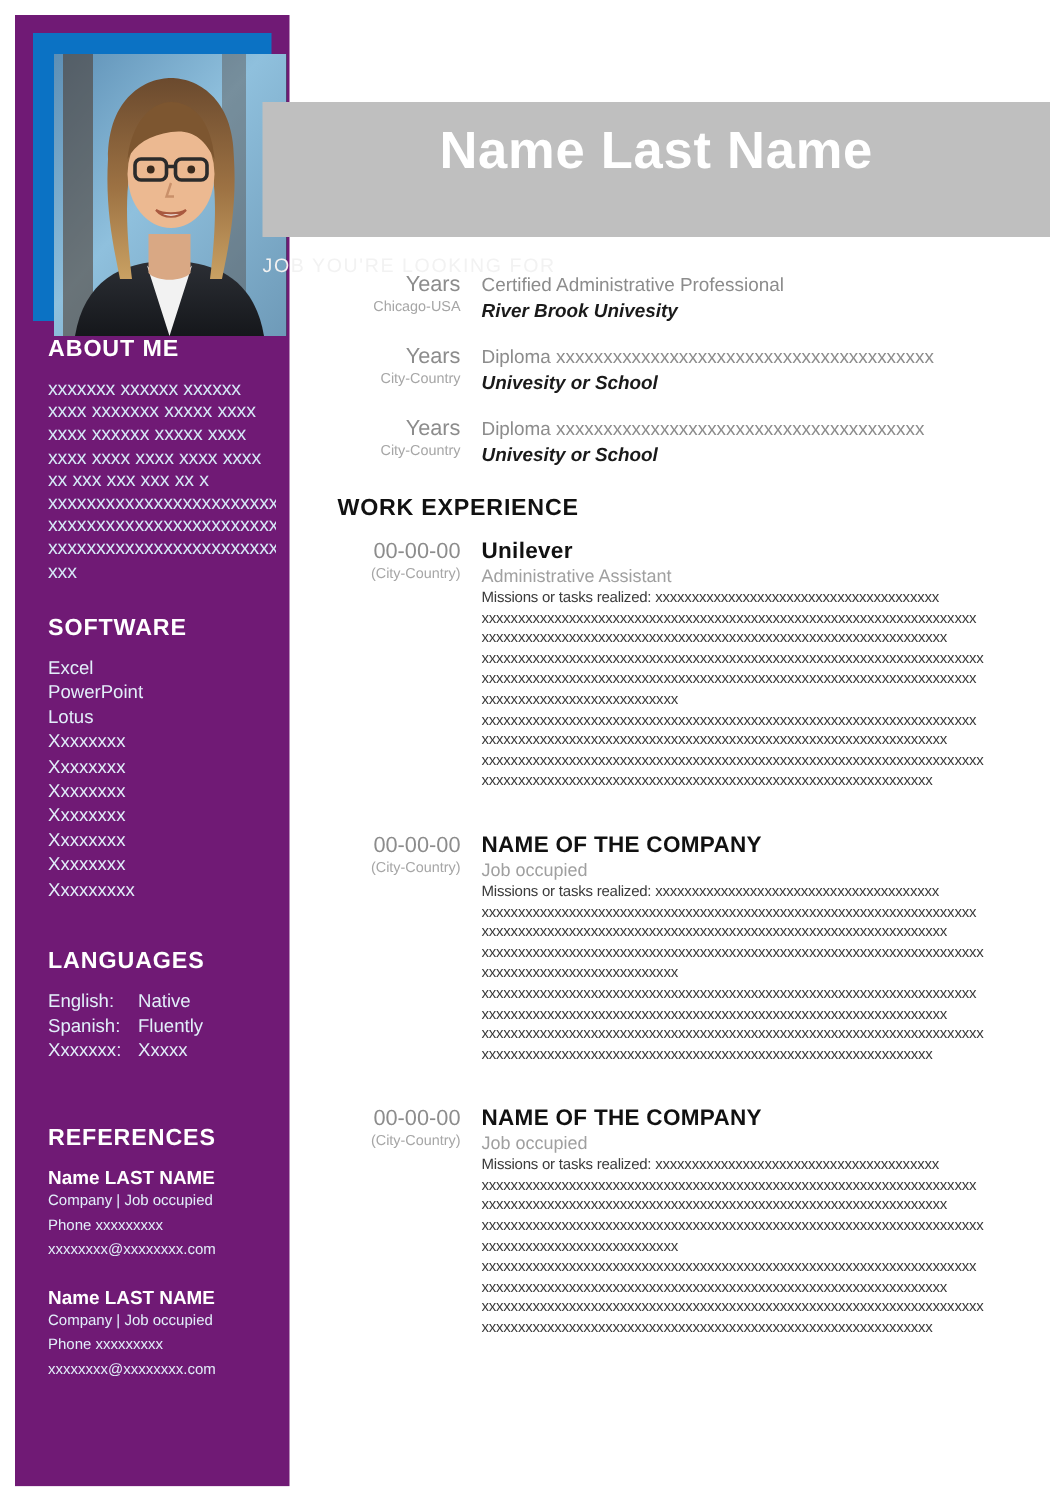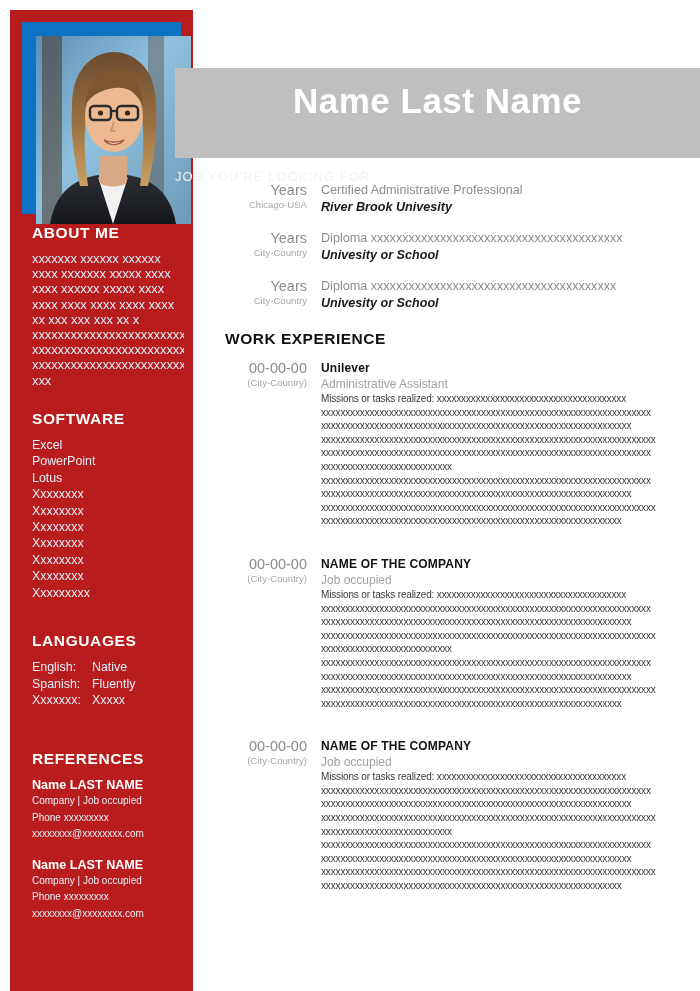"ABOUT ME" #sidebar { background: #b91c1c -> #701a75 }
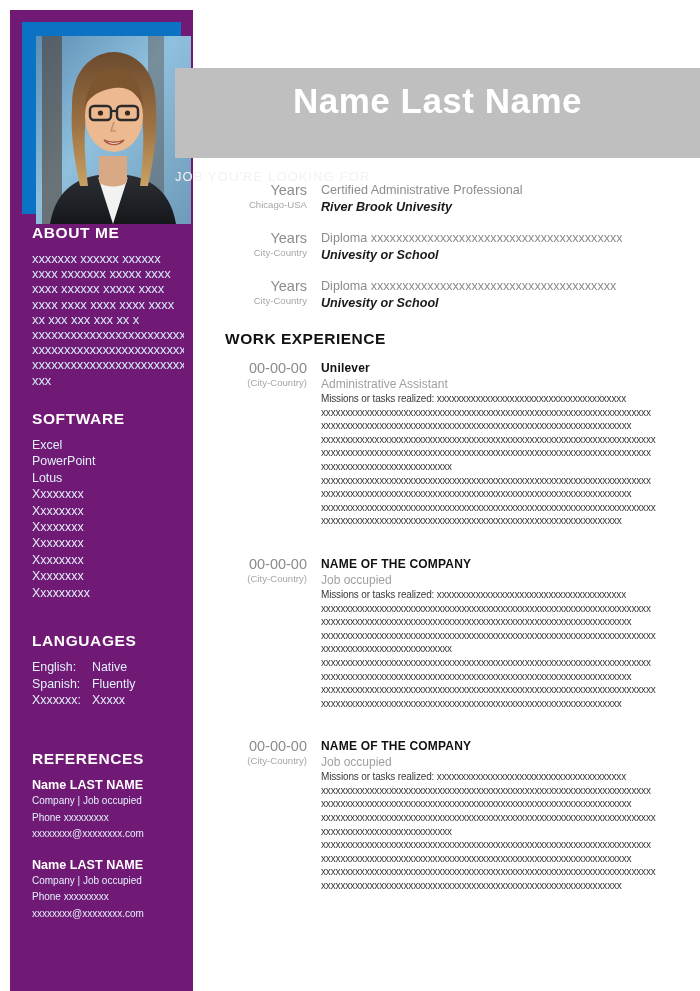"Unilever" .job-company { font-size: 12px -> 15px }
